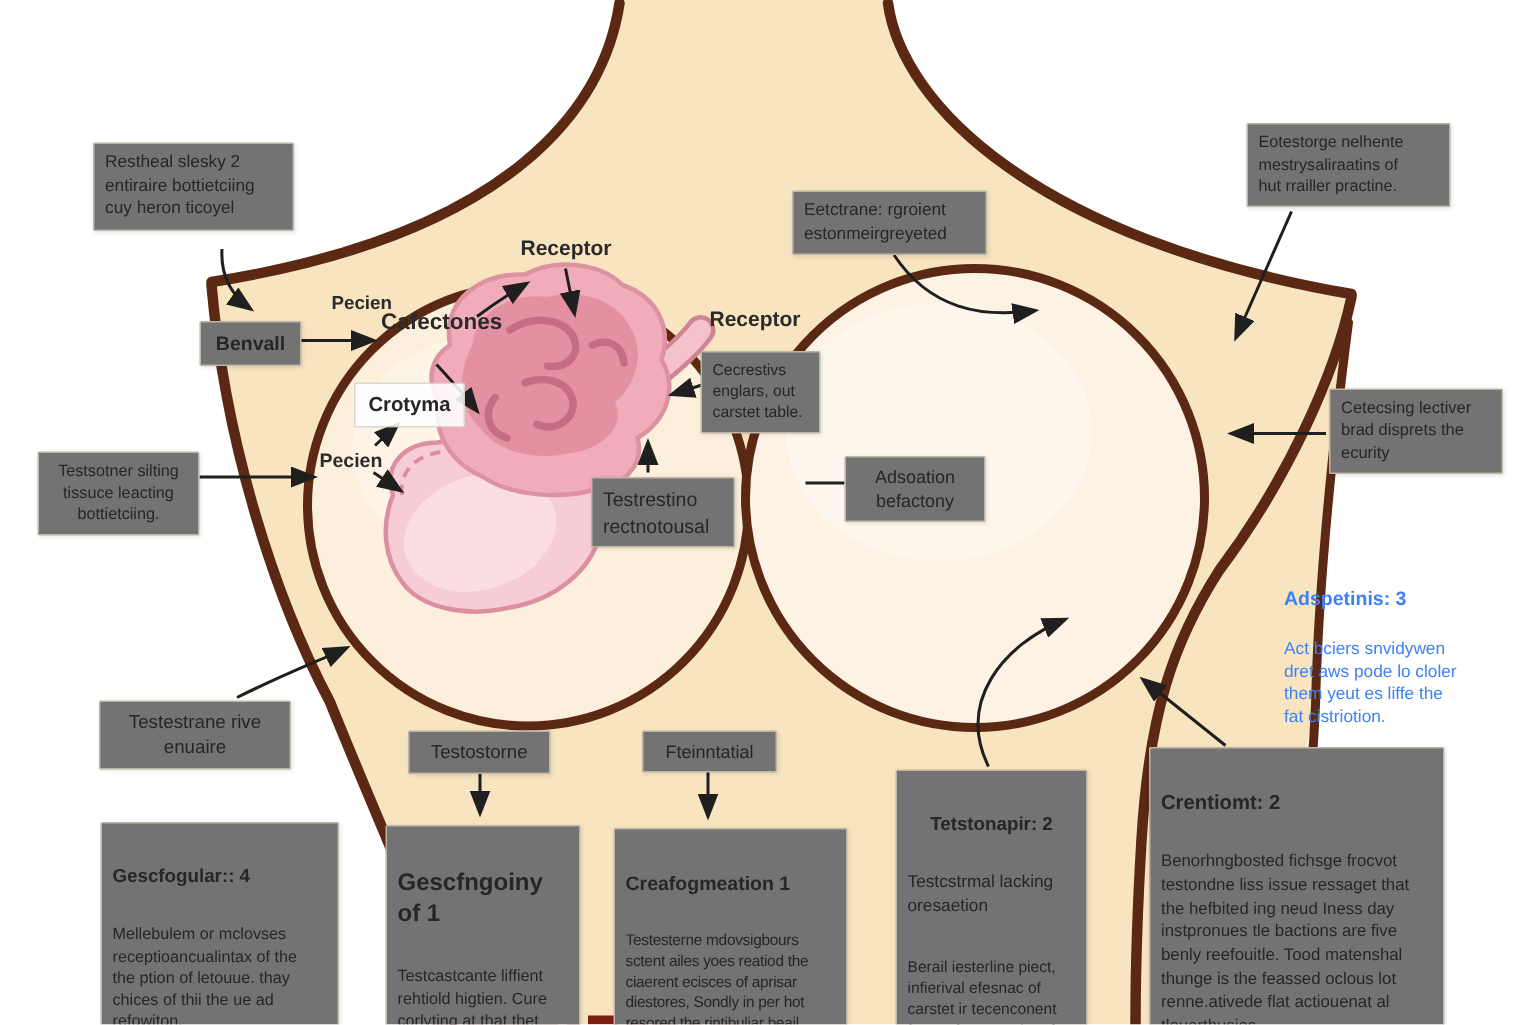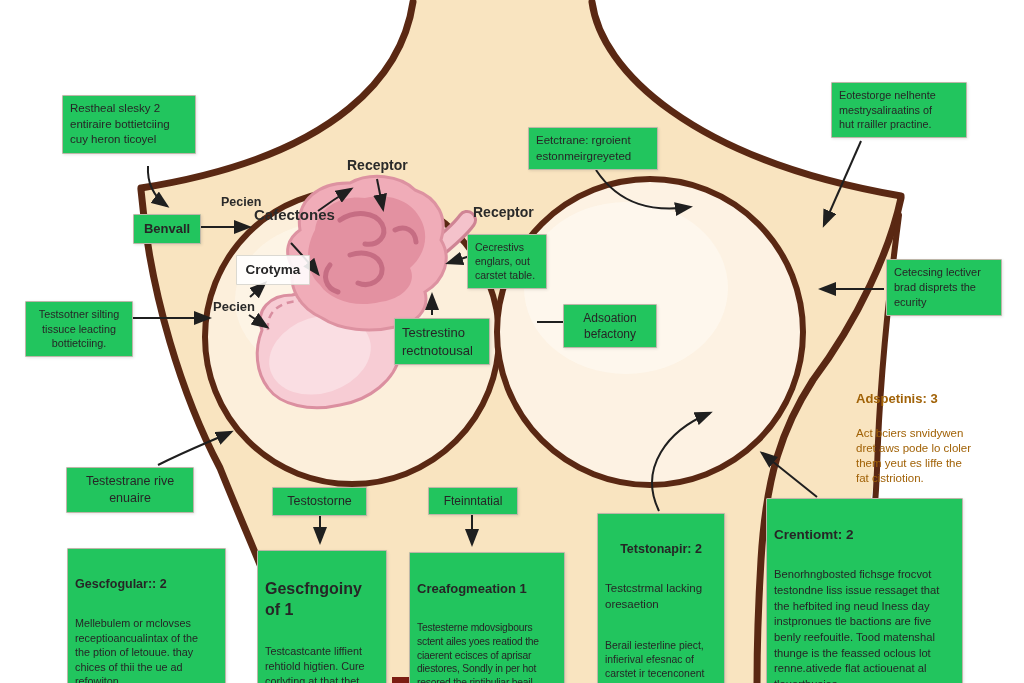"Eotestorge nelhente" .box { background: #22c55e -> #737373 }
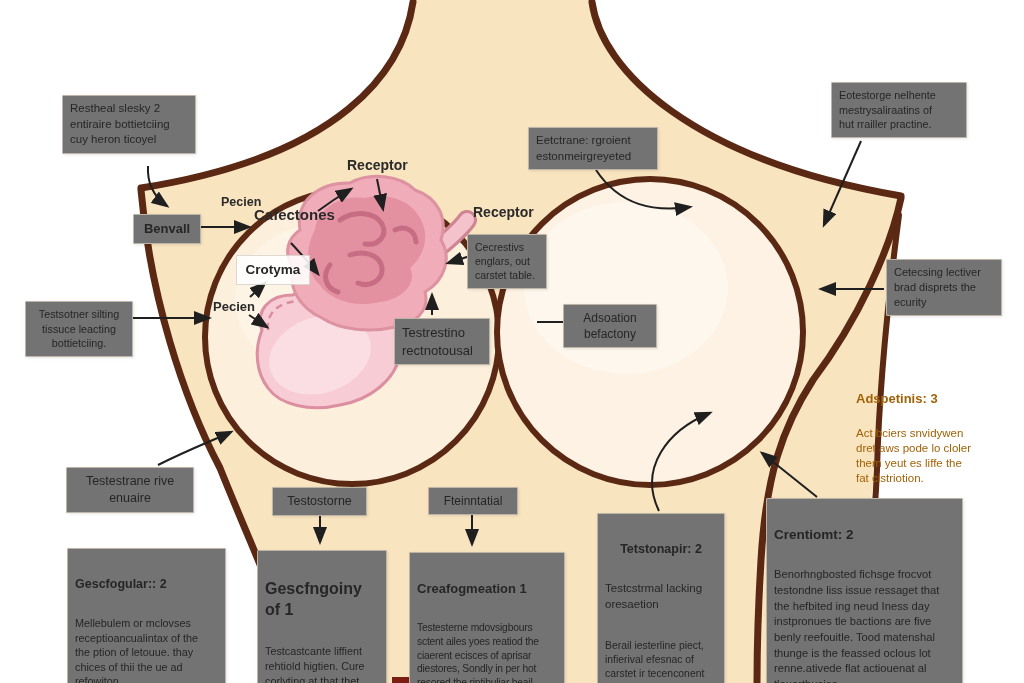"Adspetinis: 3" .bare { color: #a16207 -> #3b82f6 }
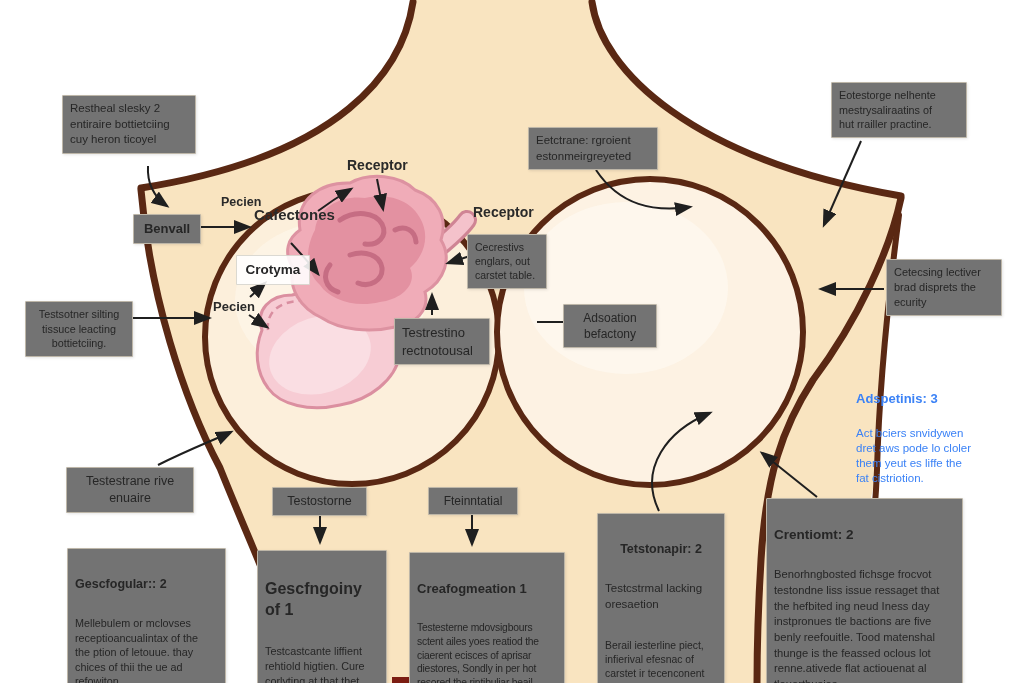"Gescfogular:: 2" div.ttl { text: 2 -> 4 }
